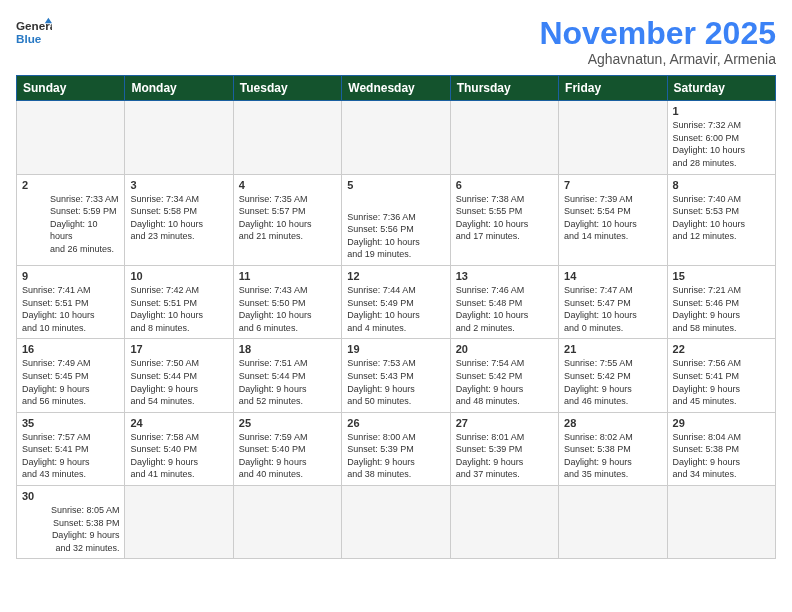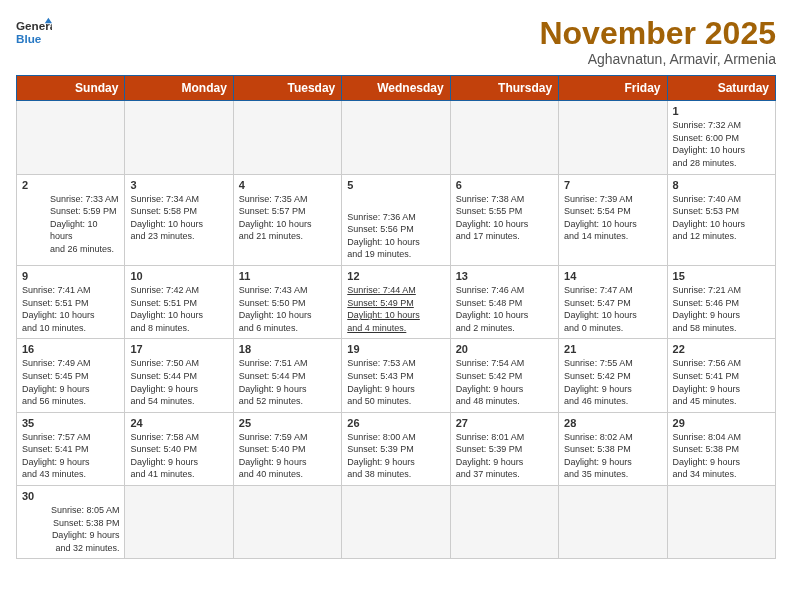"November 2025" .month-year { color: #a16207 -> #3b82f6 }
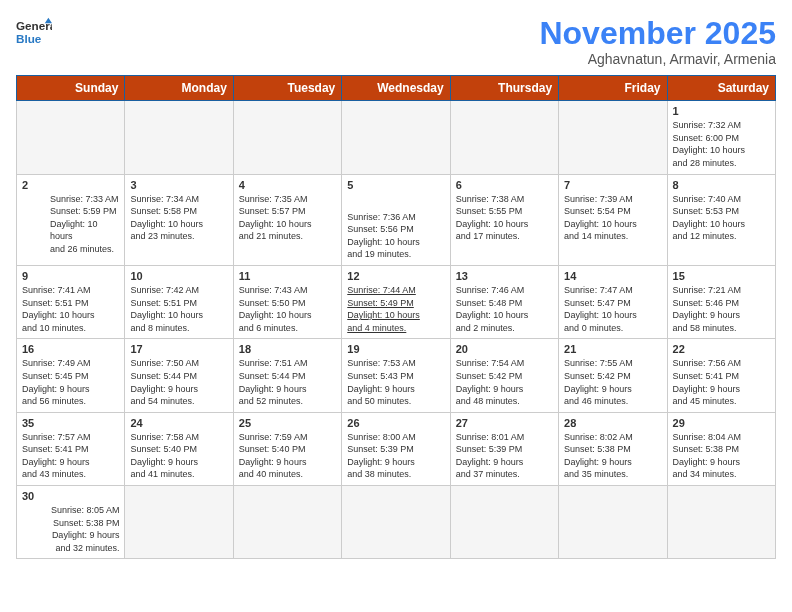"Sunday" .calendar th { background-color: #c2410c -> #14532d; text-align: right -> left }
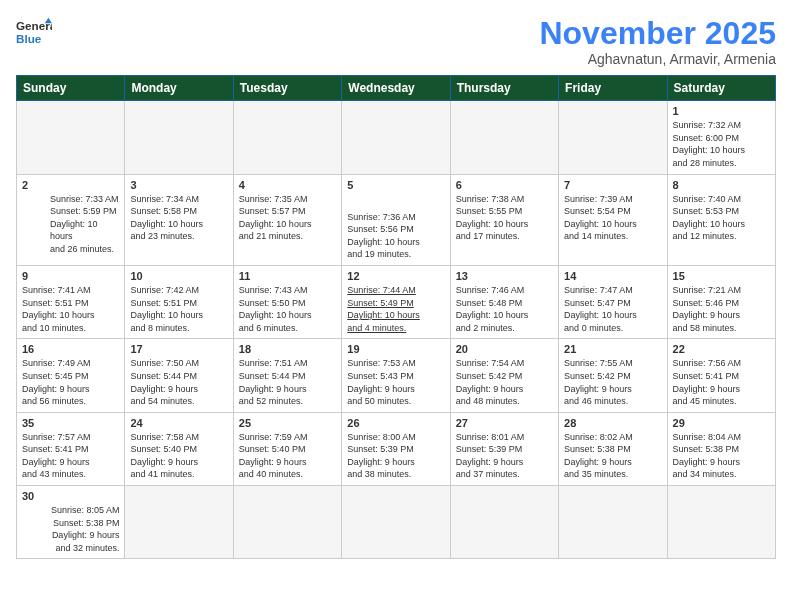"Sunrise: 7:44 AM" div.day-info { text-decoration: underline -> none }
